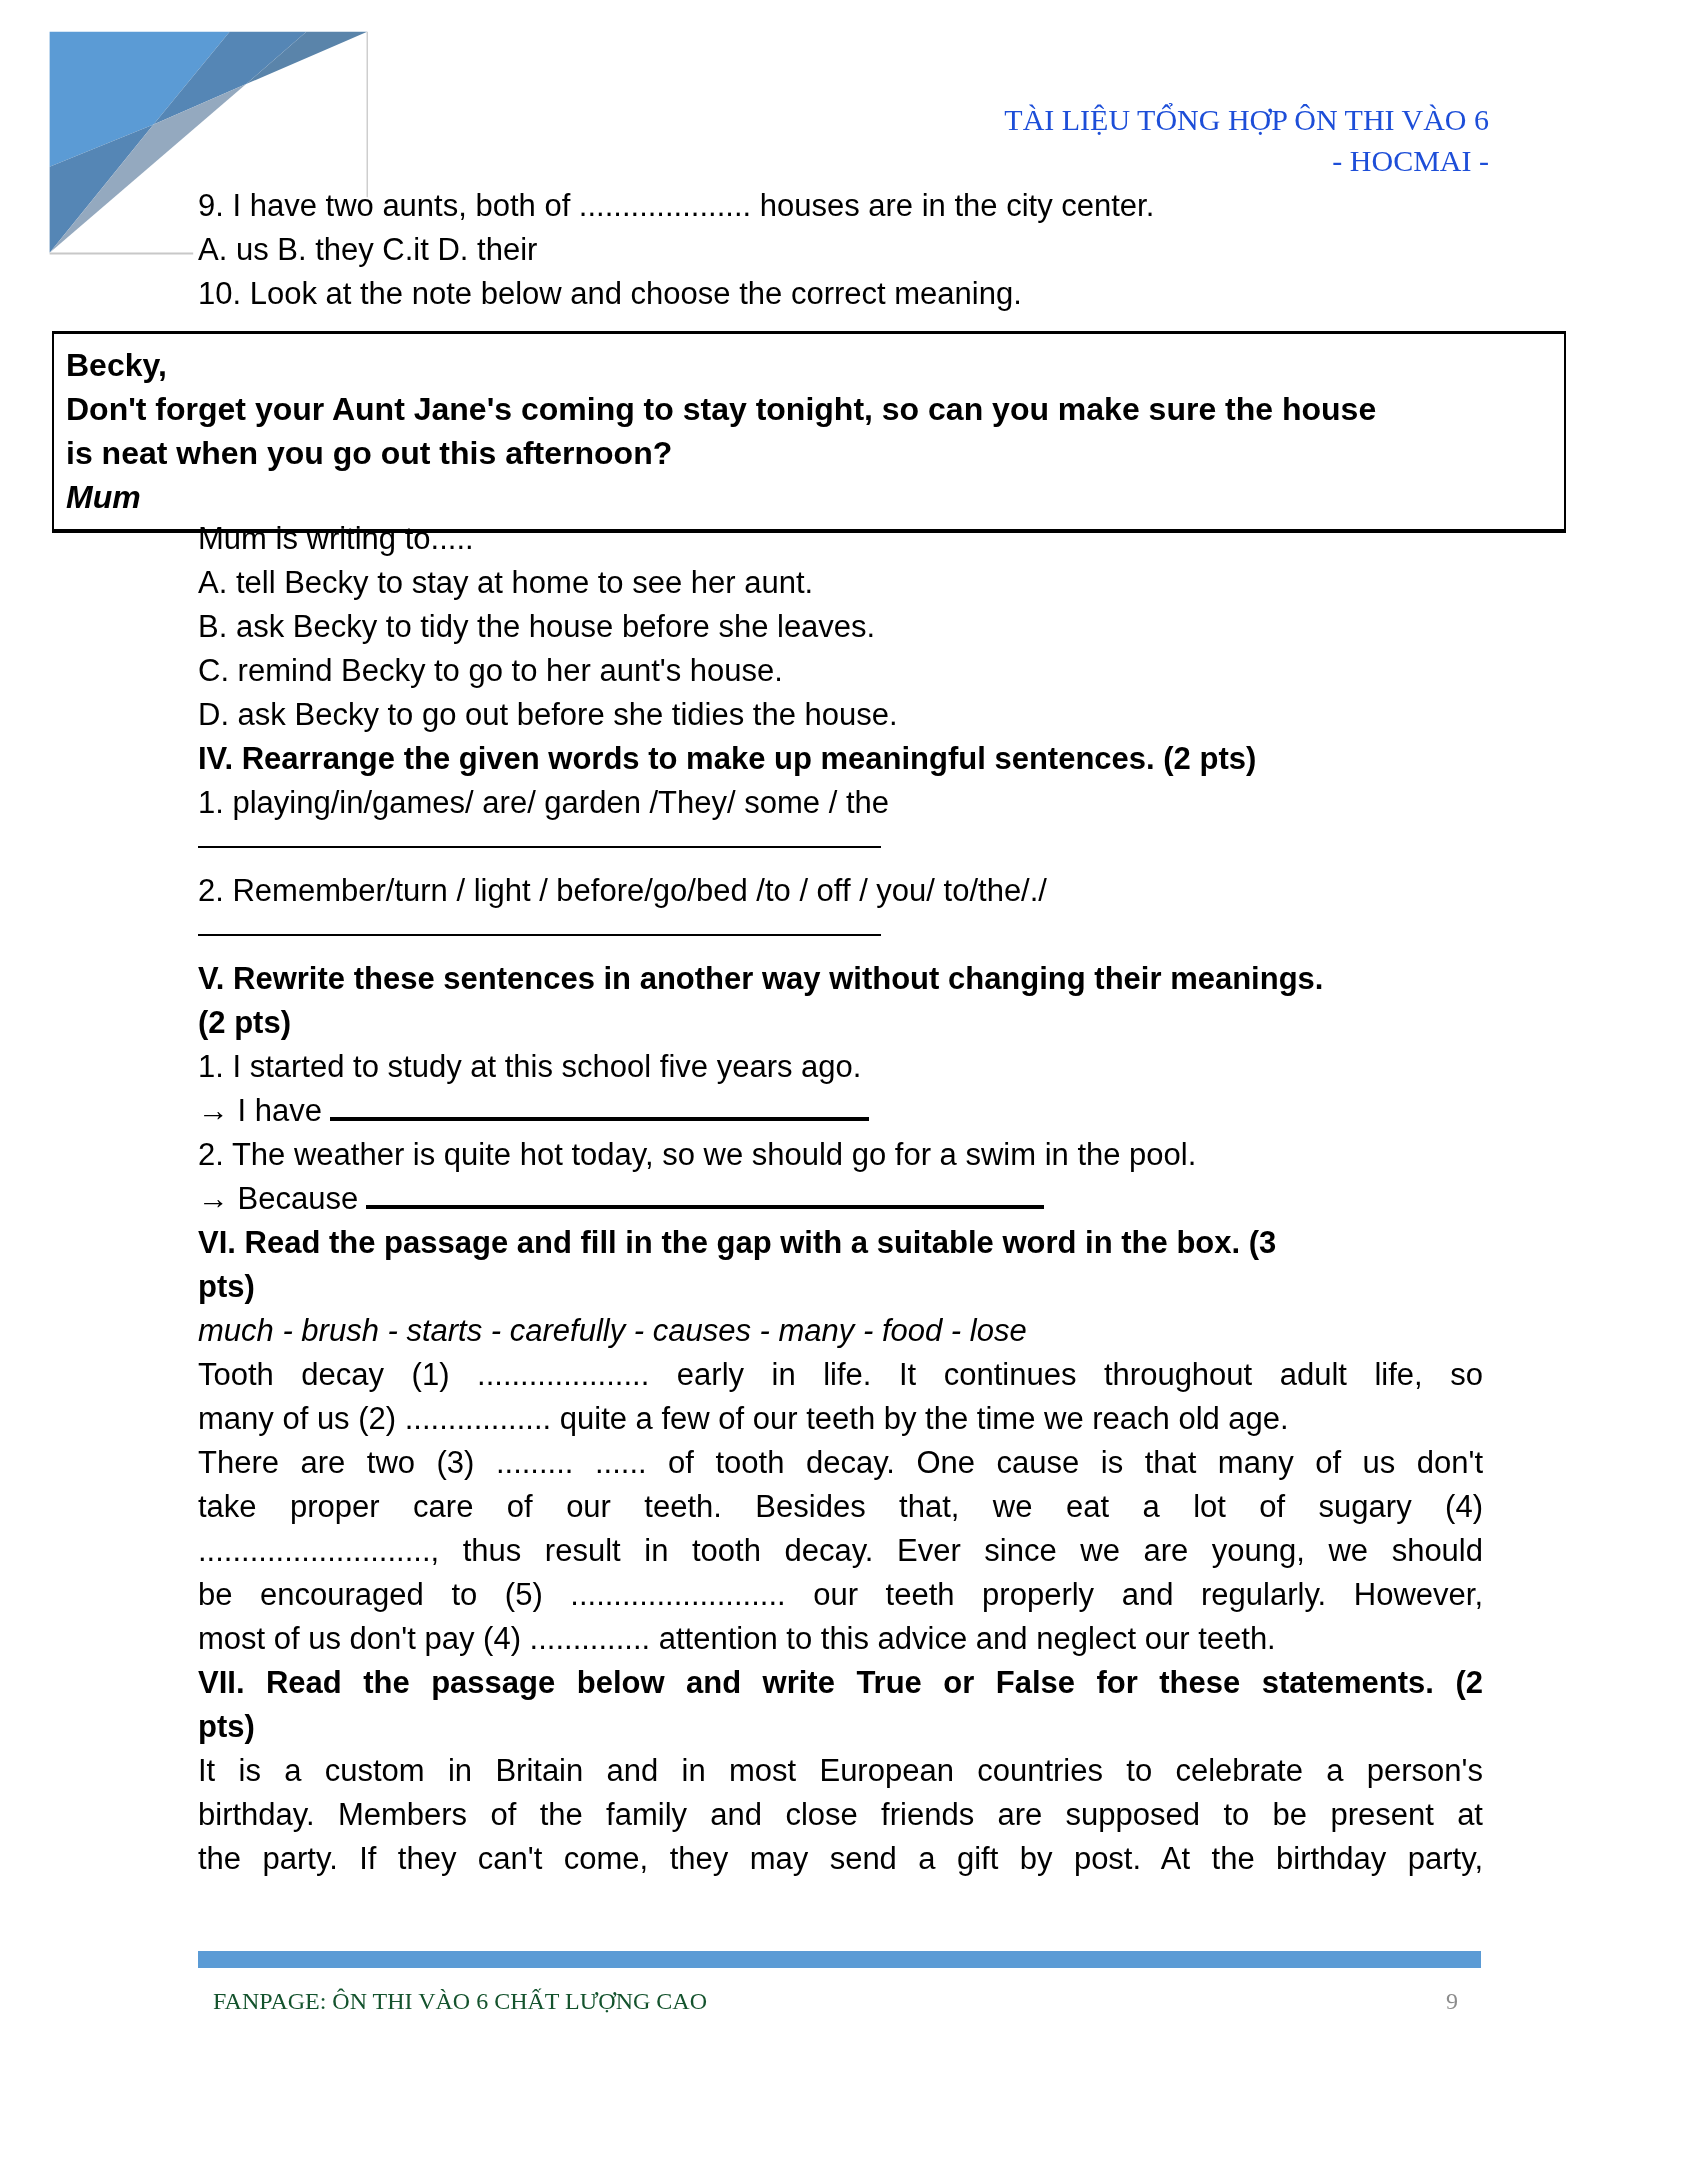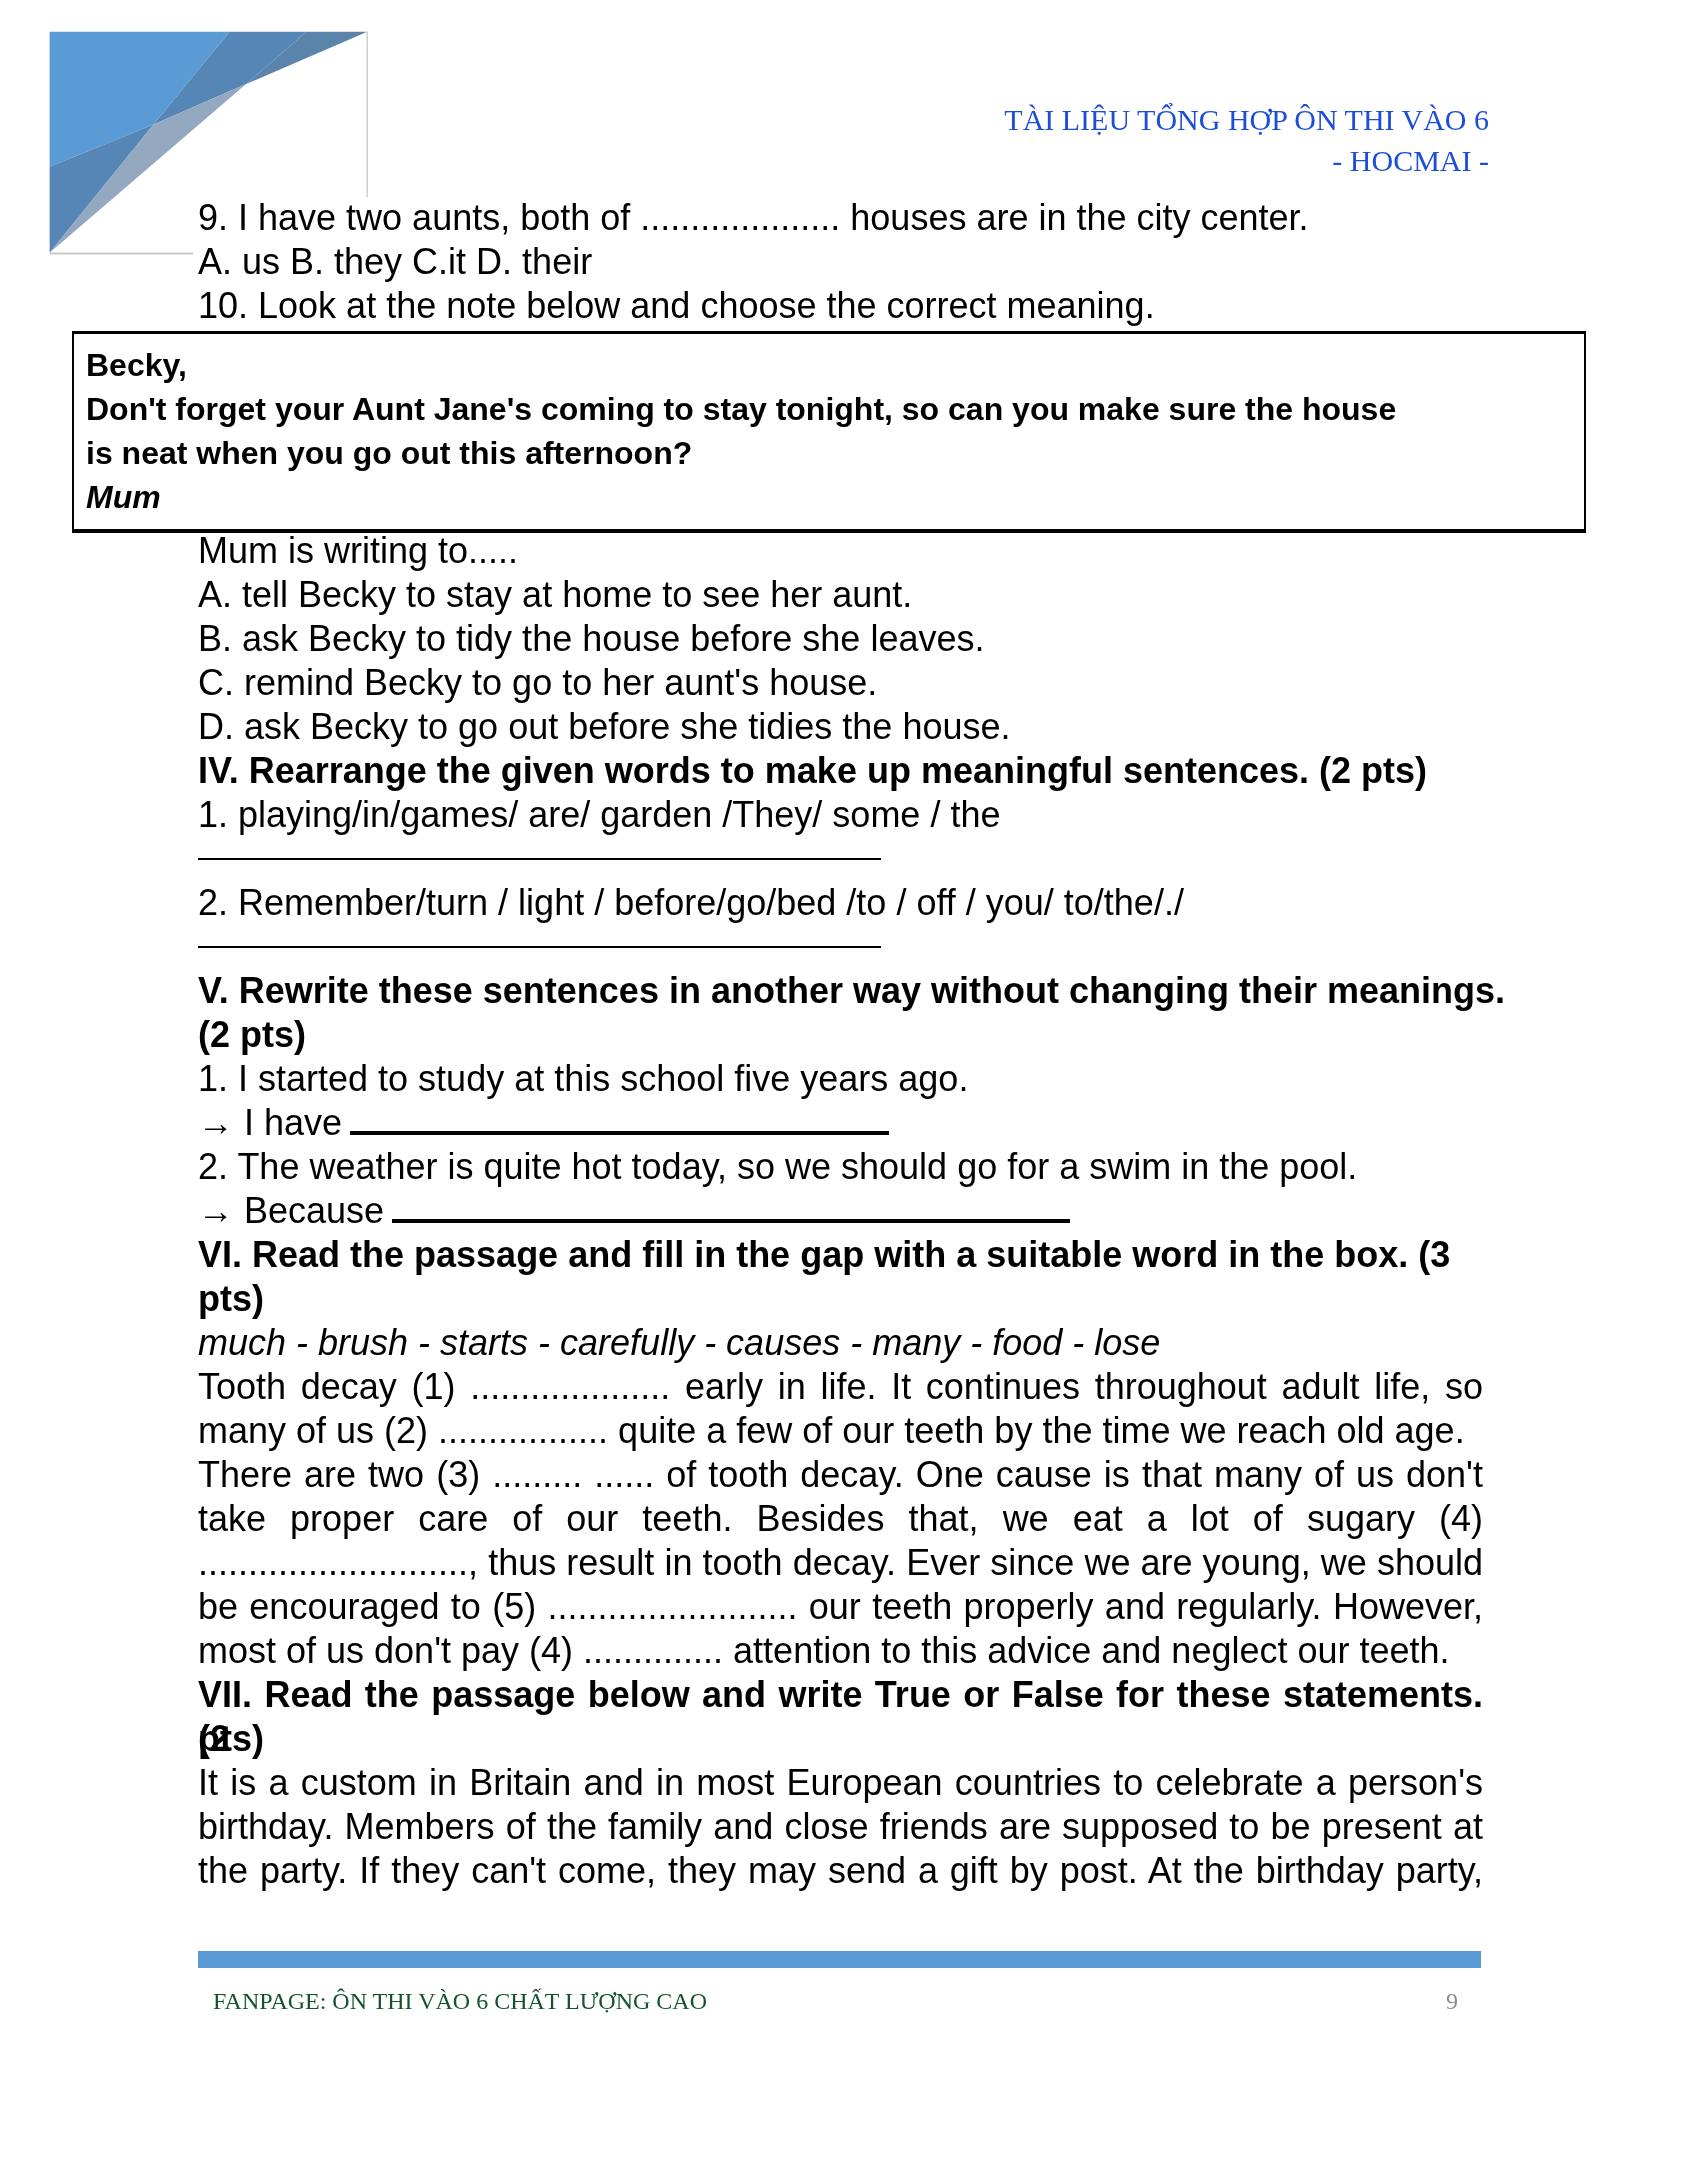"9. I have two aunts," .content { font-size: 36px -> 31px; top: 196px -> 184px }
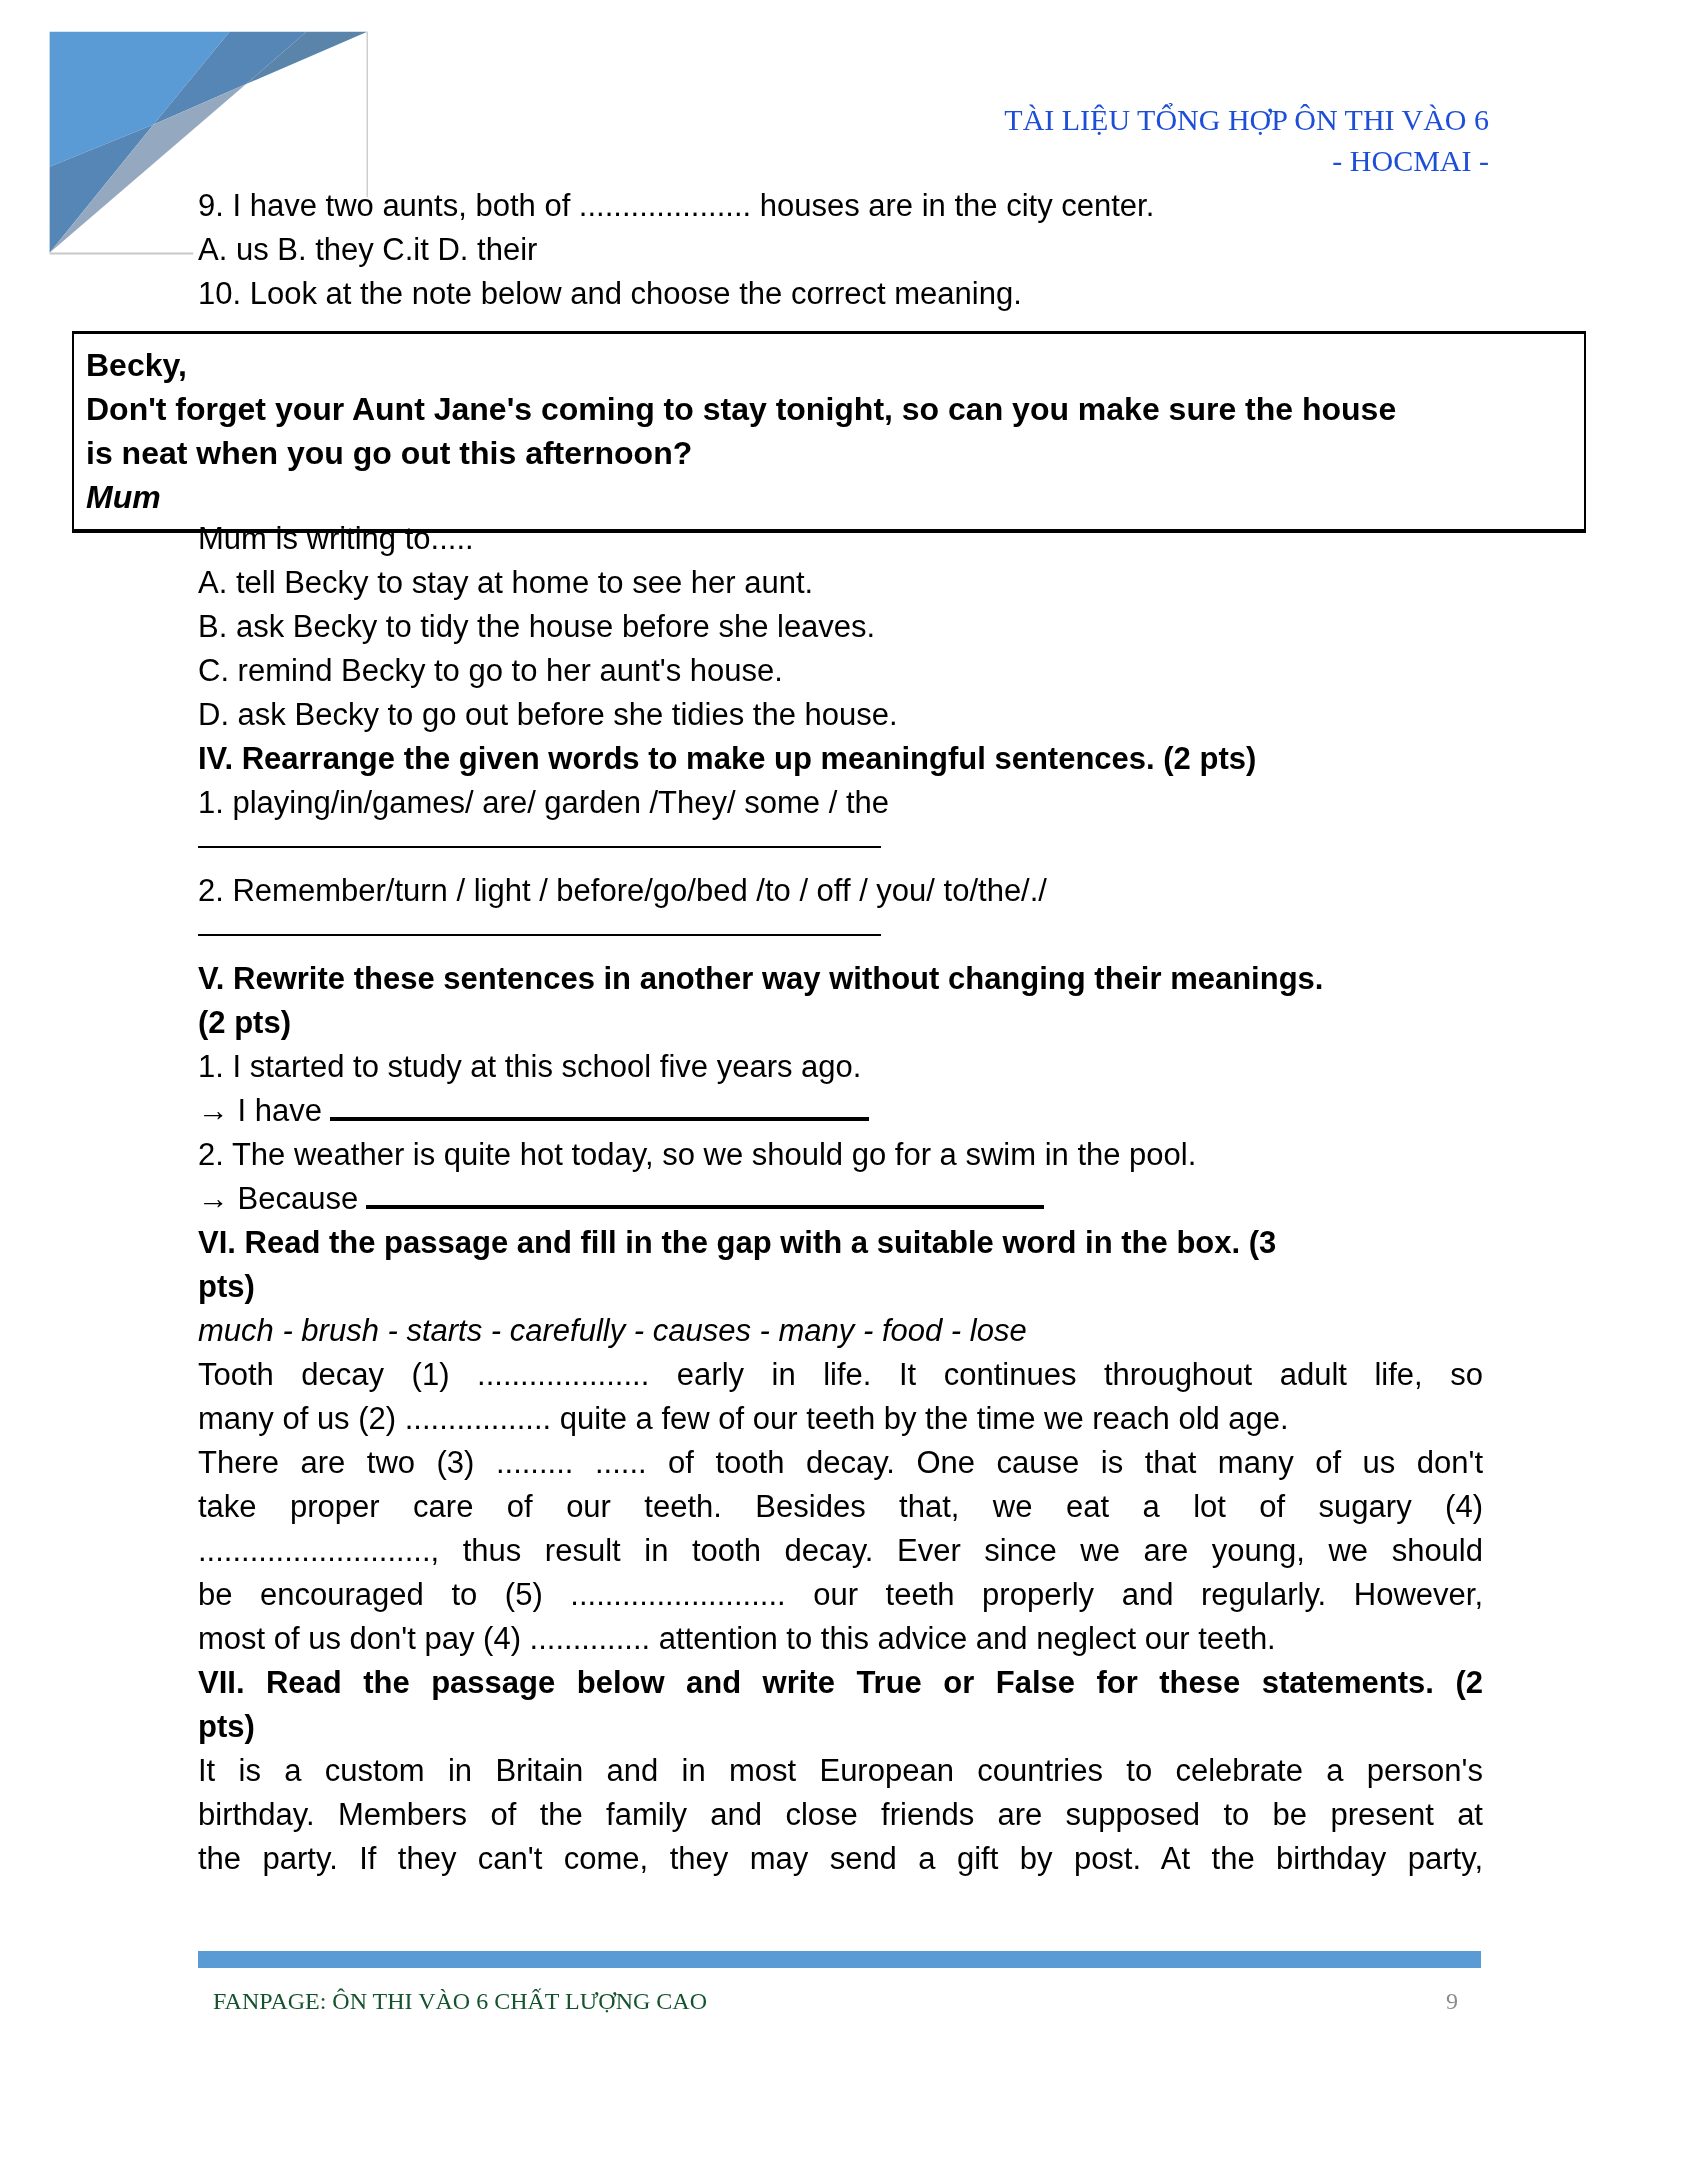"Becky," .note-box { left: 72px -> 52px }
